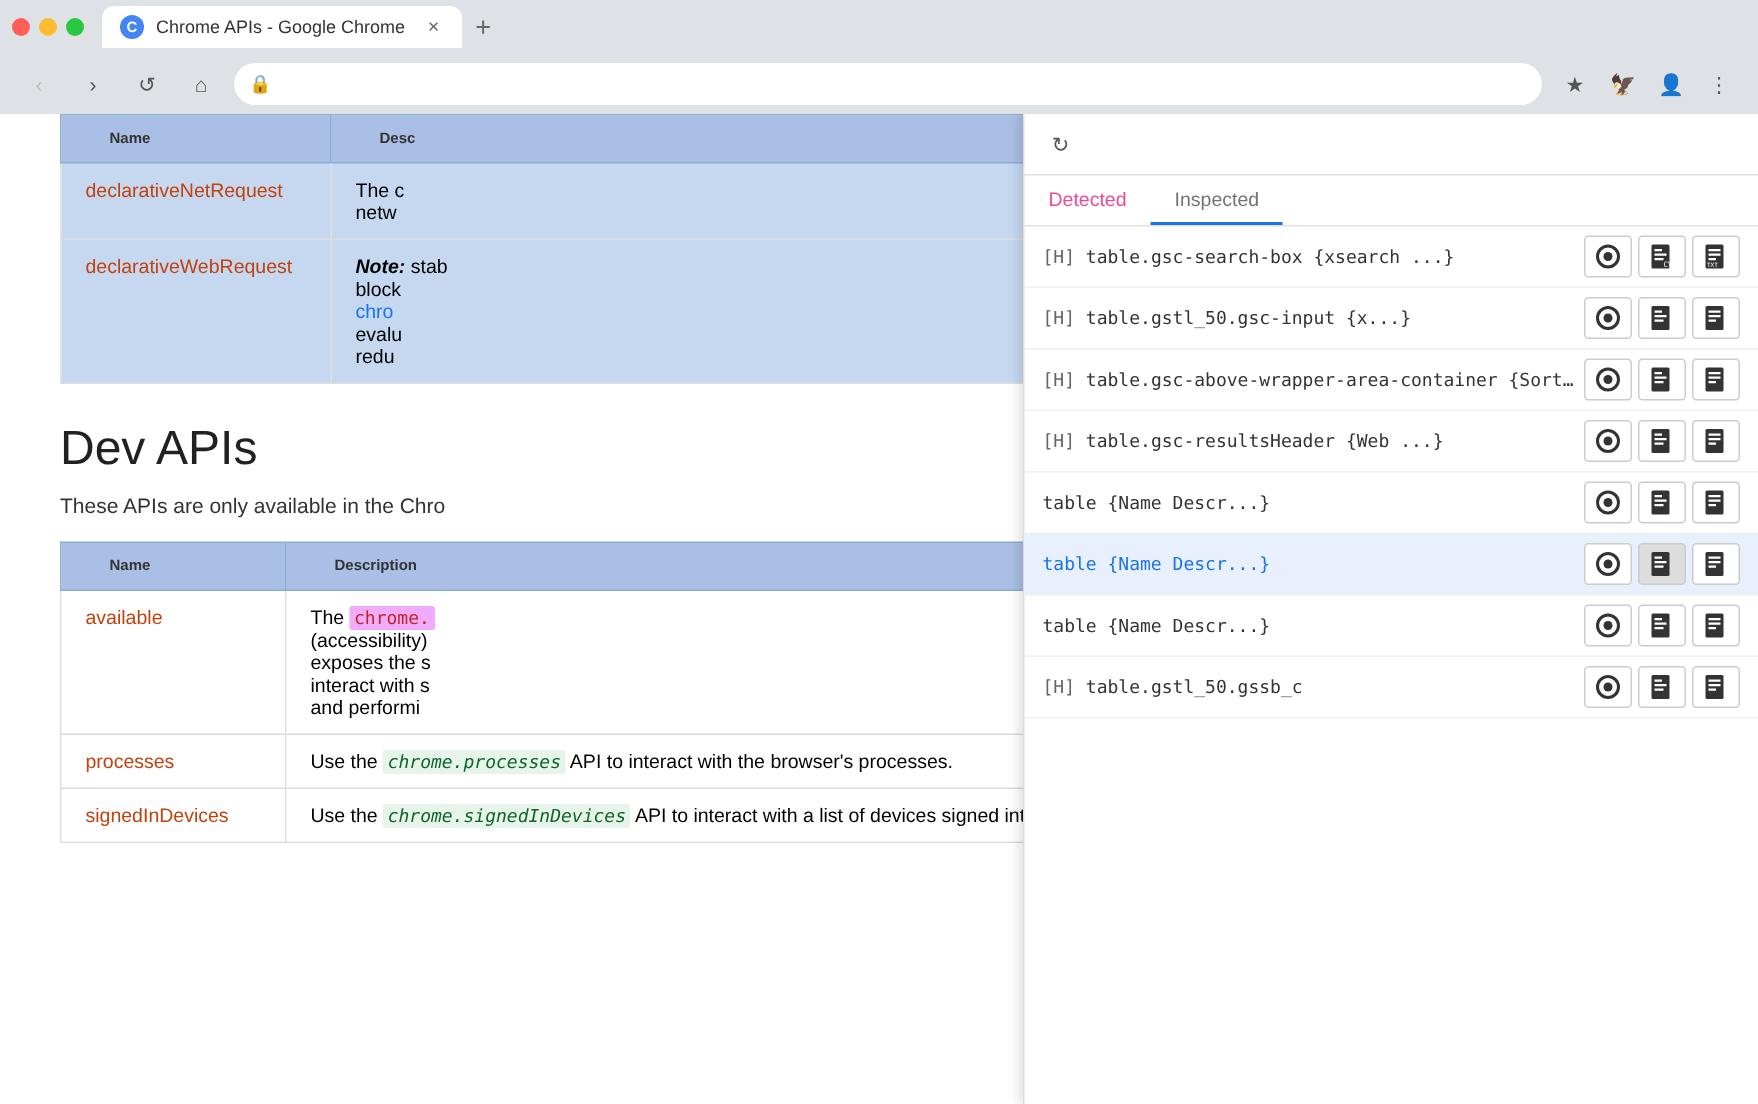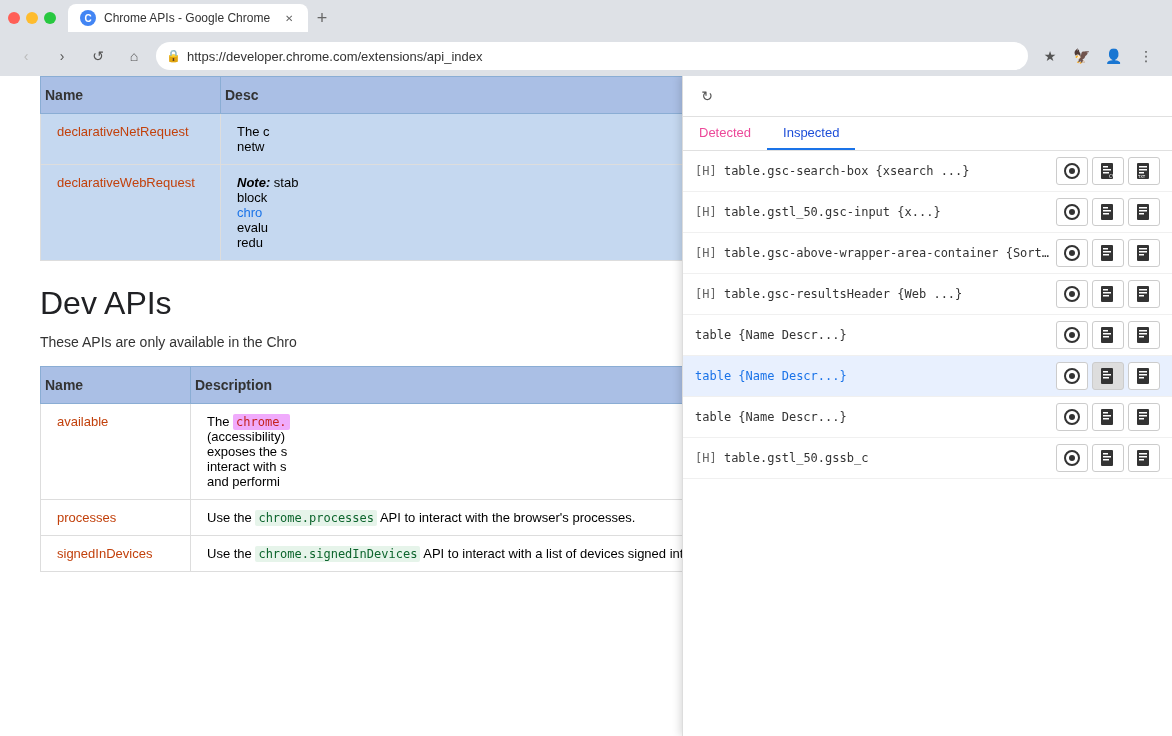"https://developer.chrome.com/extensions/" span { html: <span>https://developer.chrome.com/extensions/api_index</span> -> none }
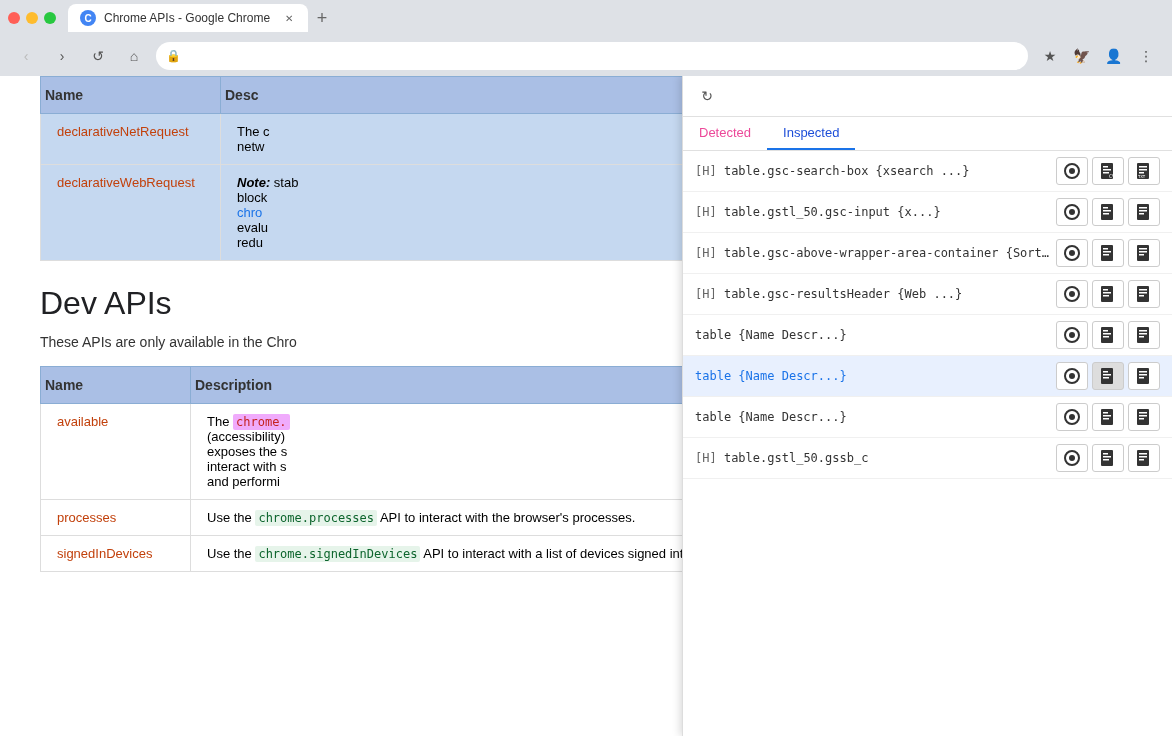"Name" .data-table th { font-size: 14px -> 10px; padding: 10px 4px -> 10px 32px }
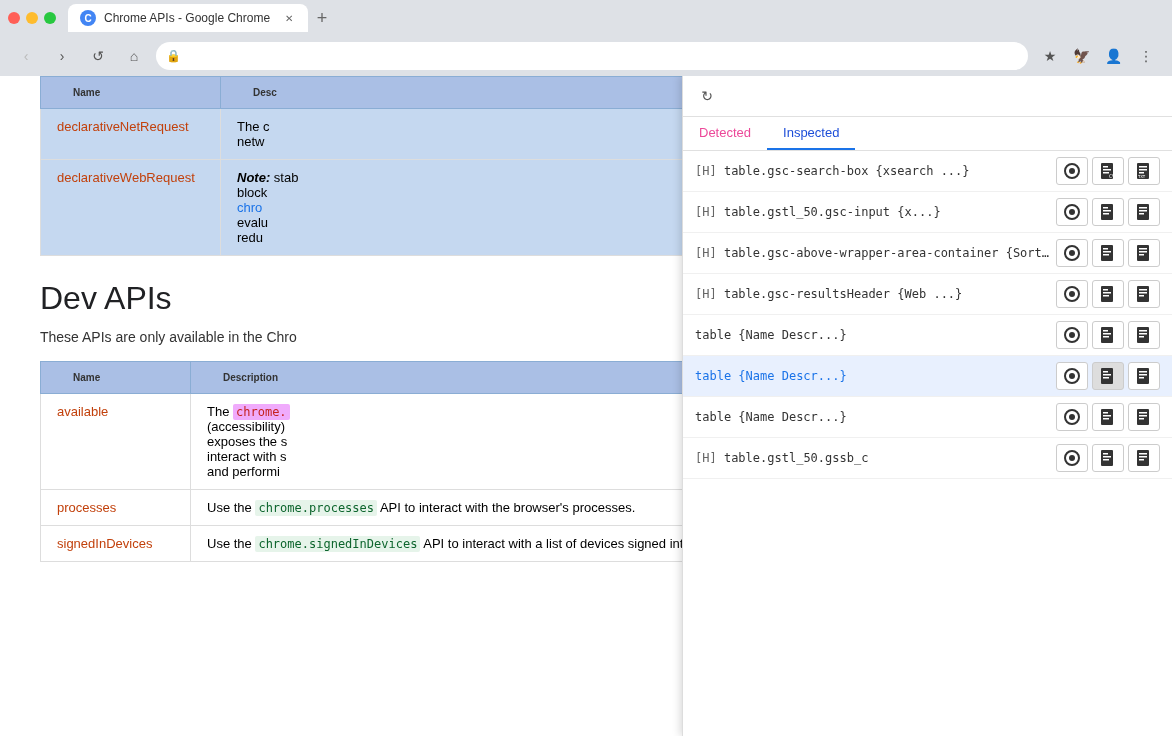"Inspected" .panel-tab.active { color: #1d4ed8 -> #737373 }
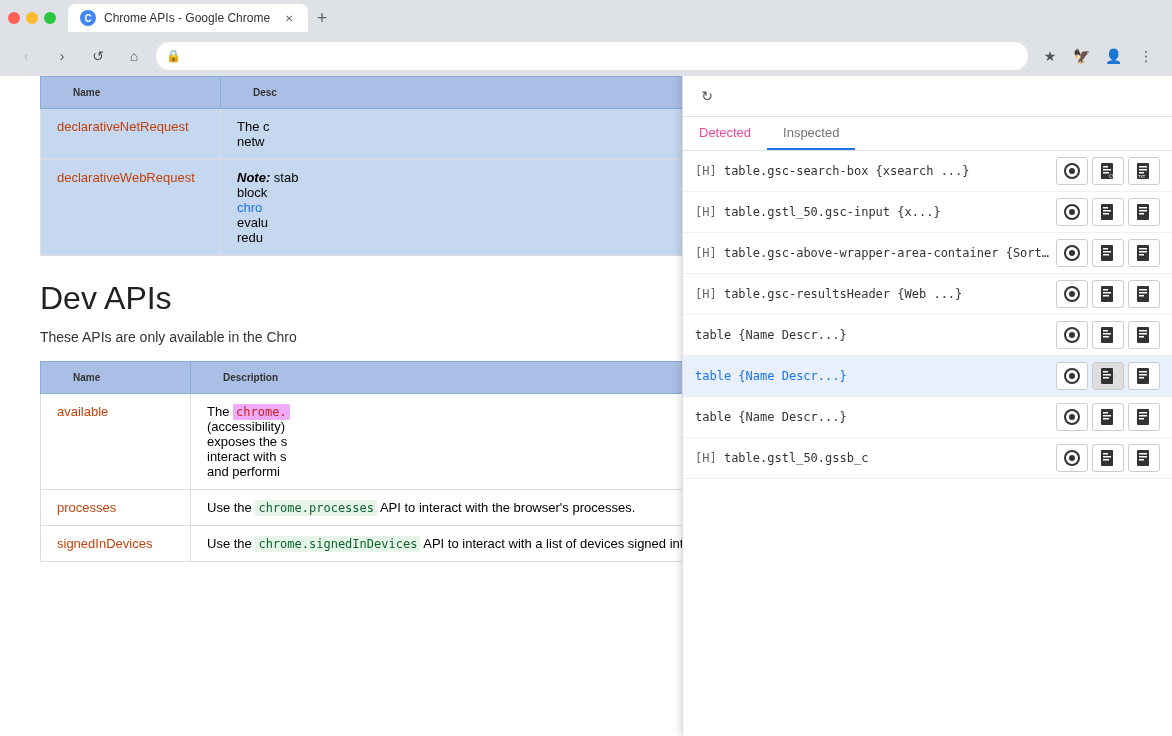"chrome.processes" .data-table .green-code { font-style: none -> italic }
